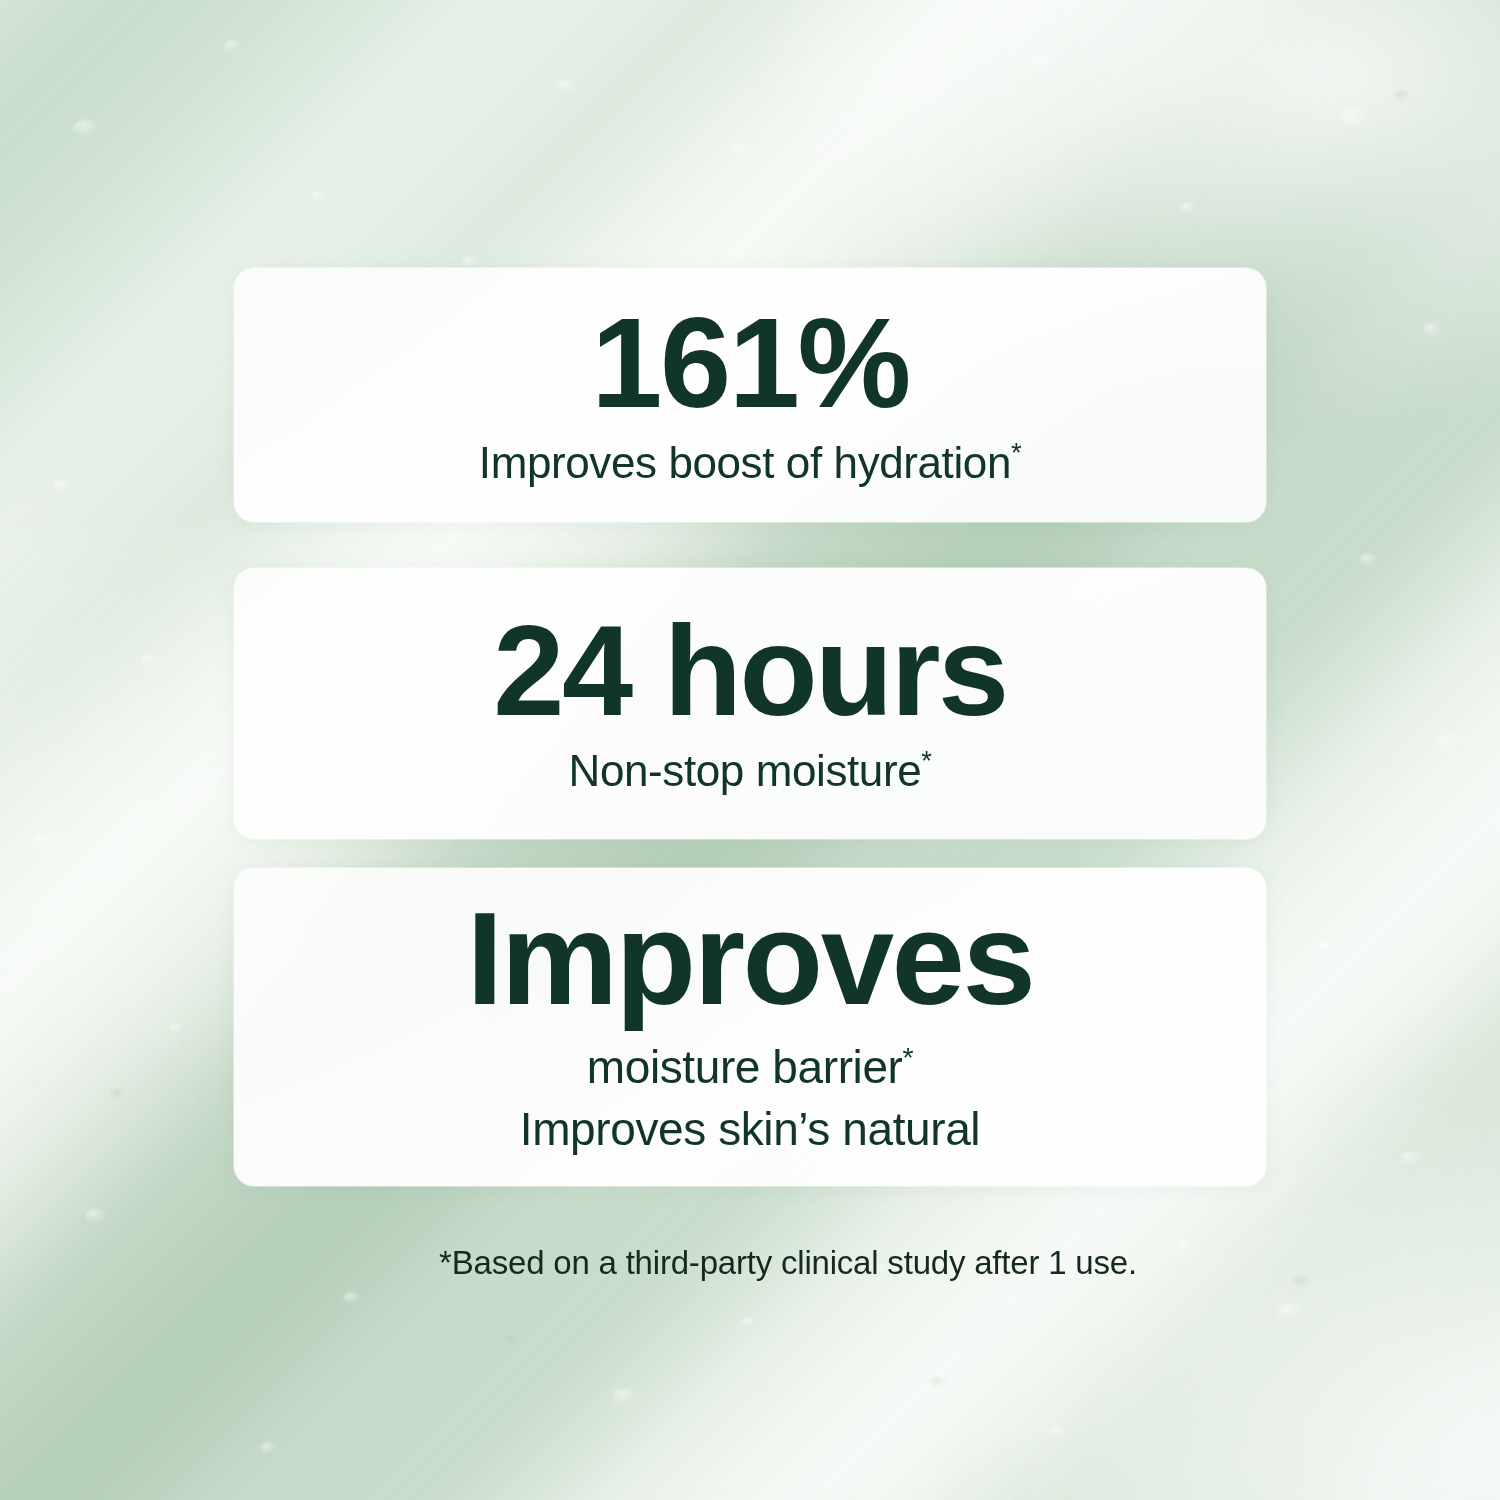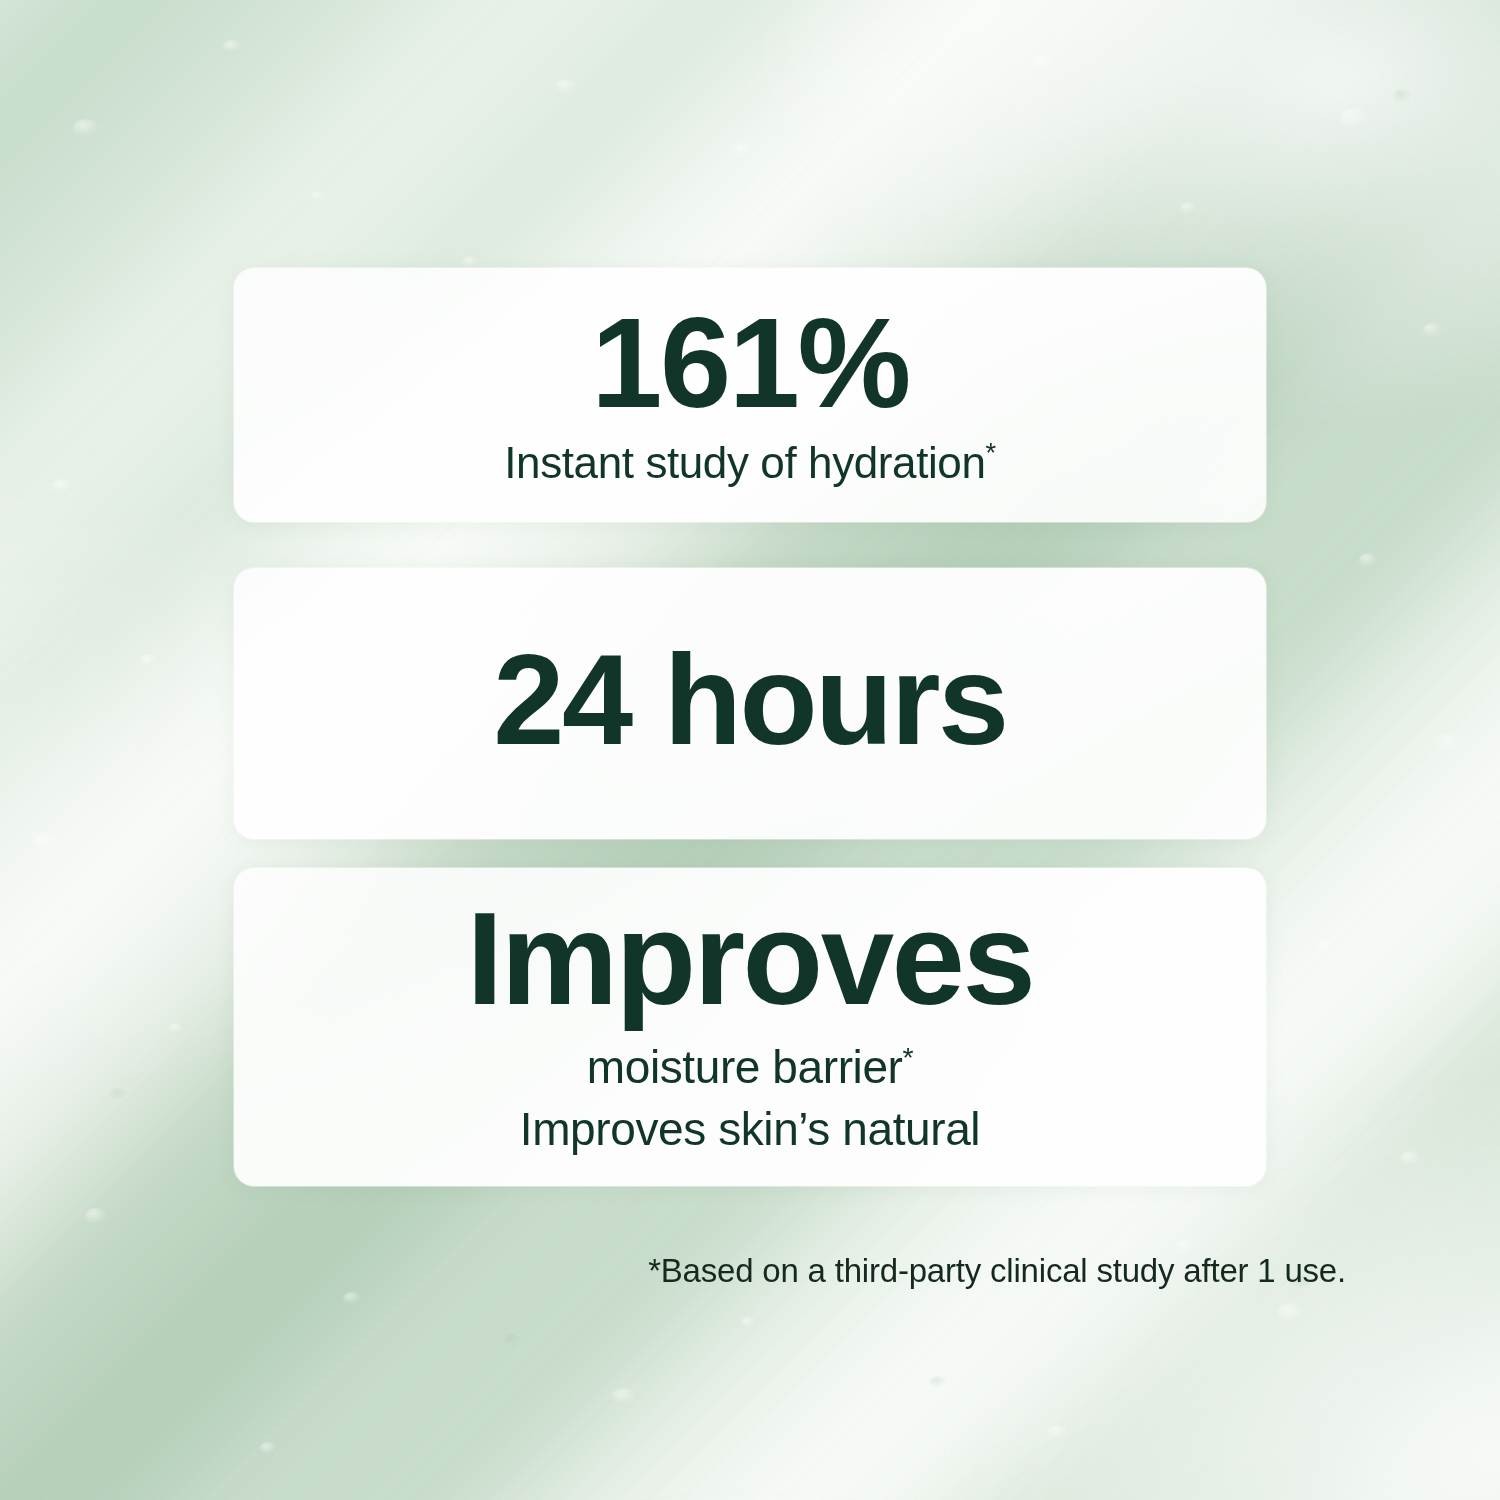"Instant study of hydration" span { text: Instant study -> Improves boost }
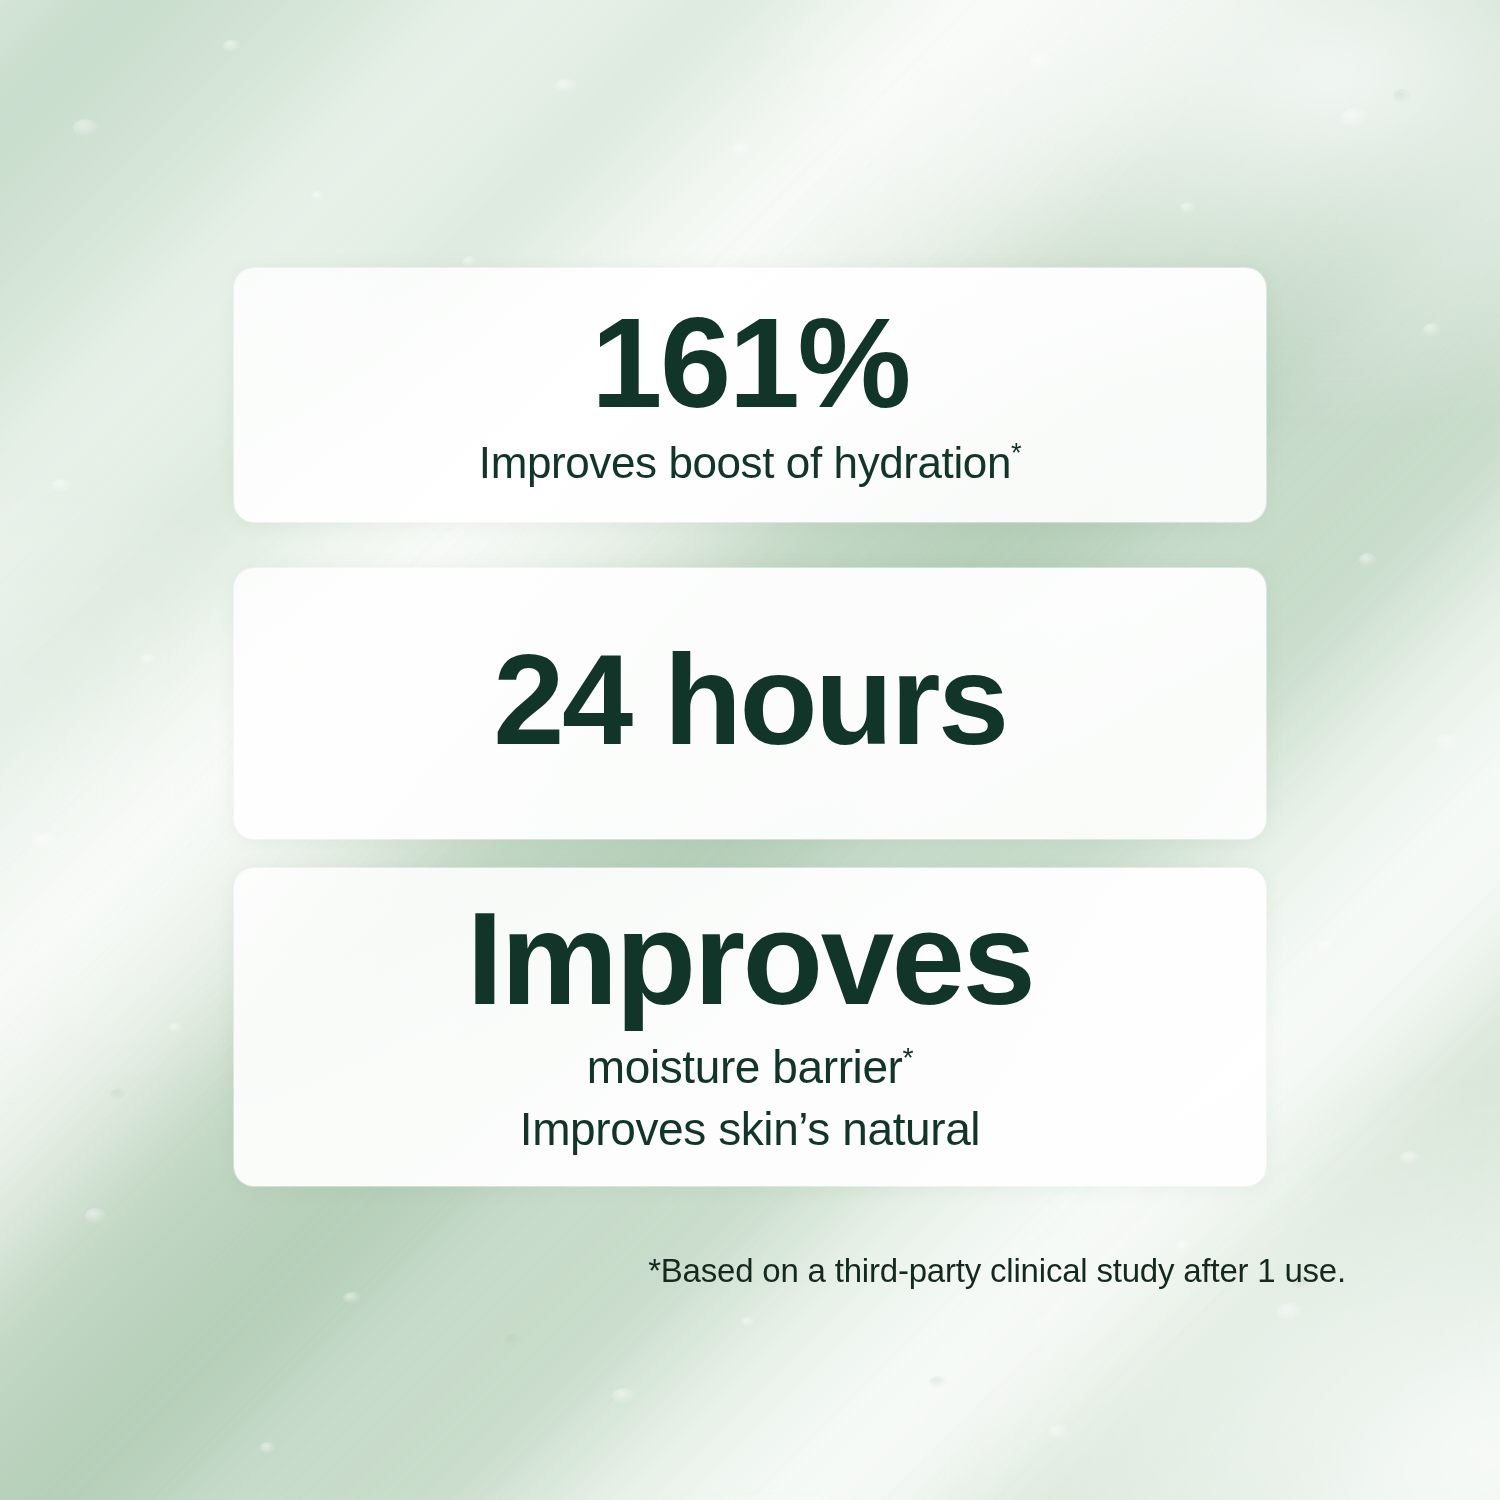"Non-stop moisture*" div.subline { html: none -> <div> <span>Non-stop moisture</span><span>*</span> </div> }
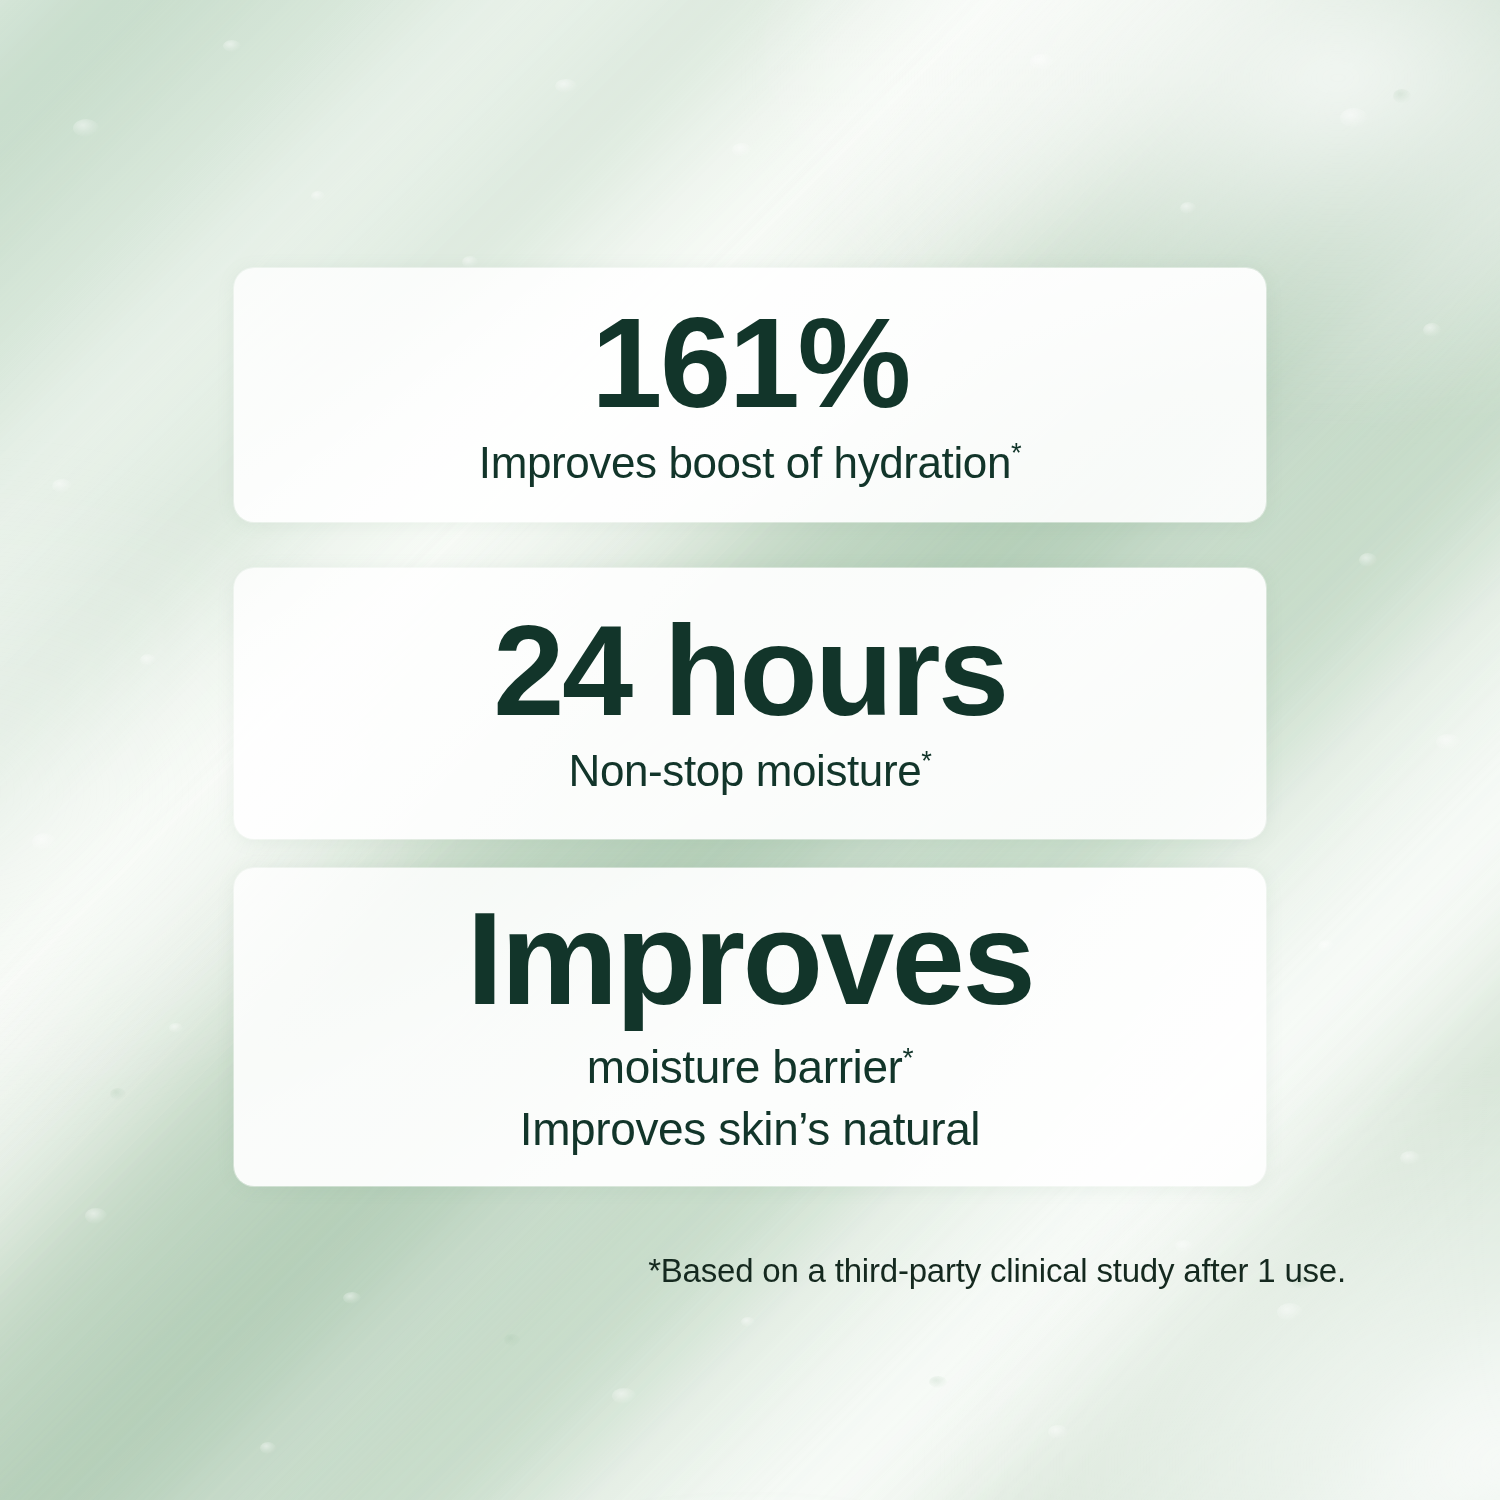"*Based on a third-party clinical" #footnote { margin: 12px -> 4px; text-align: right -> center }
